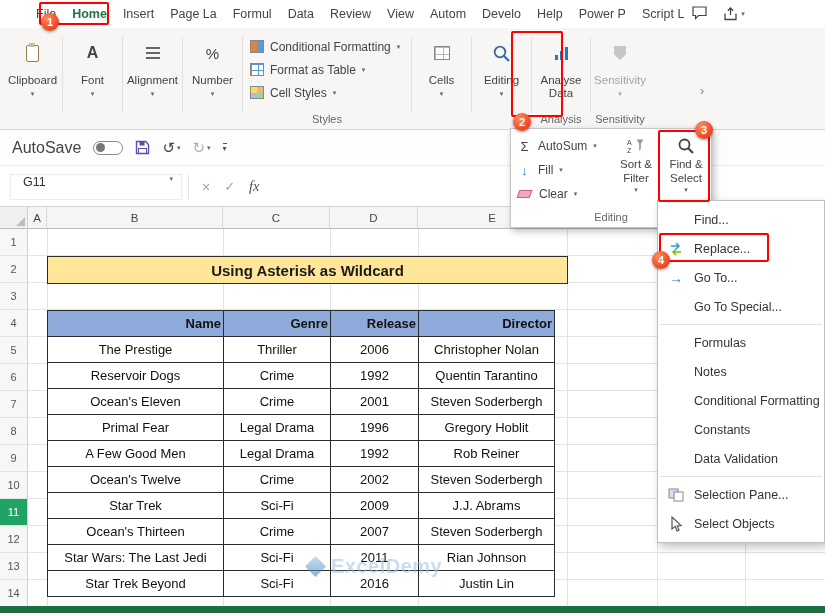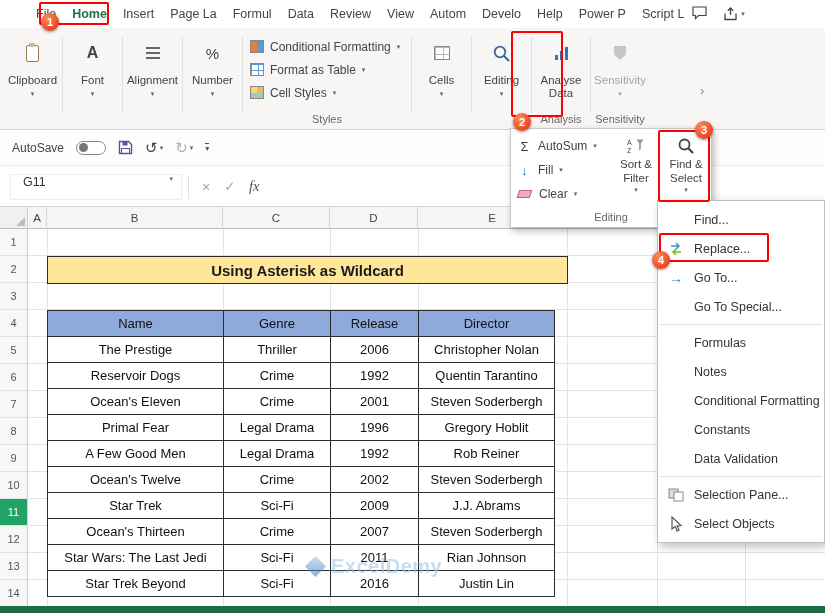"AutoSave" .autosave-label { font-size: 12px -> 16px }
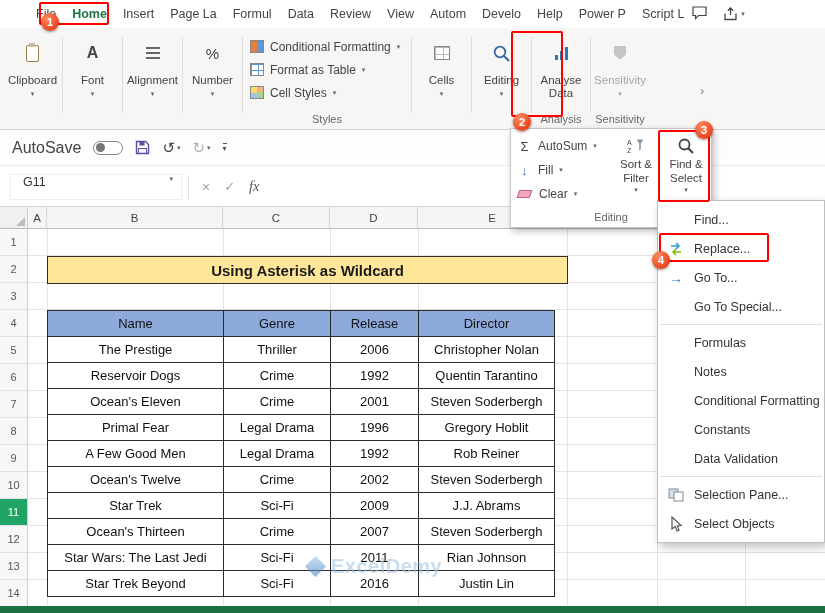"Name" .mtable th { font-weight: 400 -> 700; text-align: none -> right }
